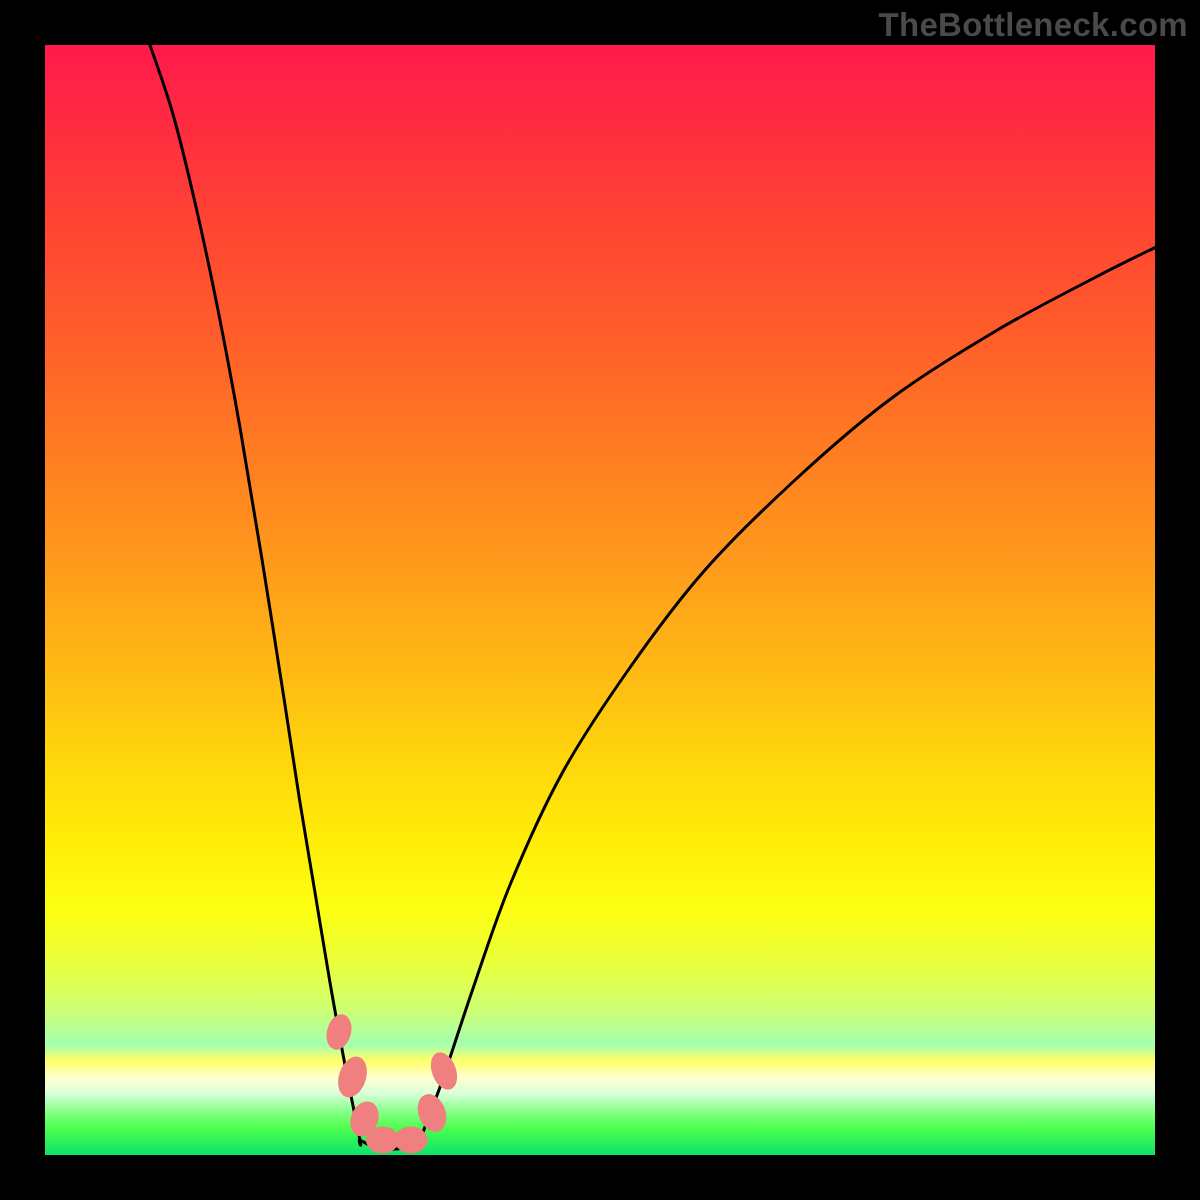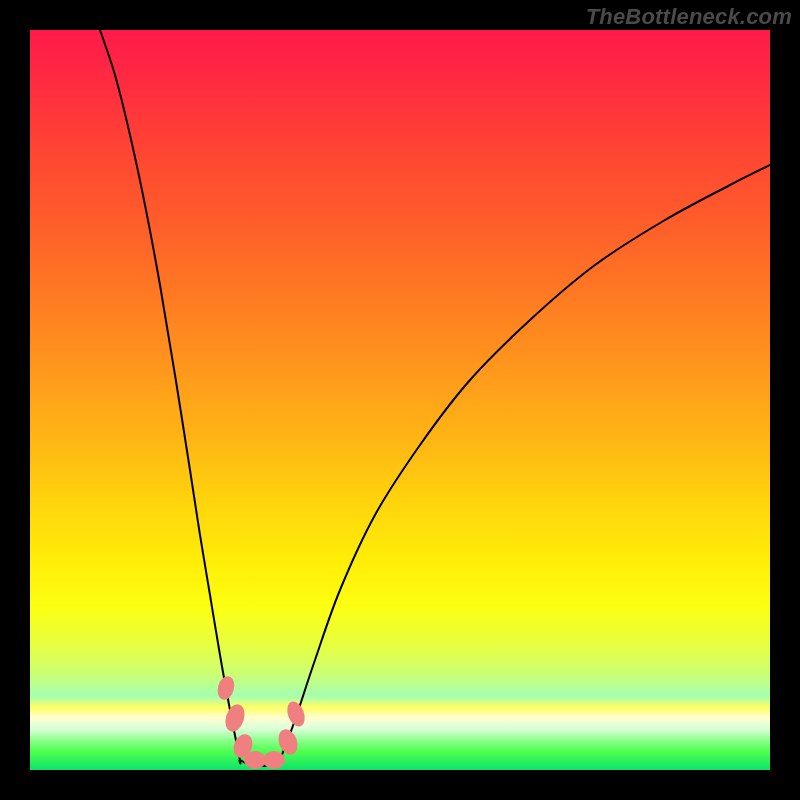"TheBottleneck.com" .container { font-style: italic -> none }
